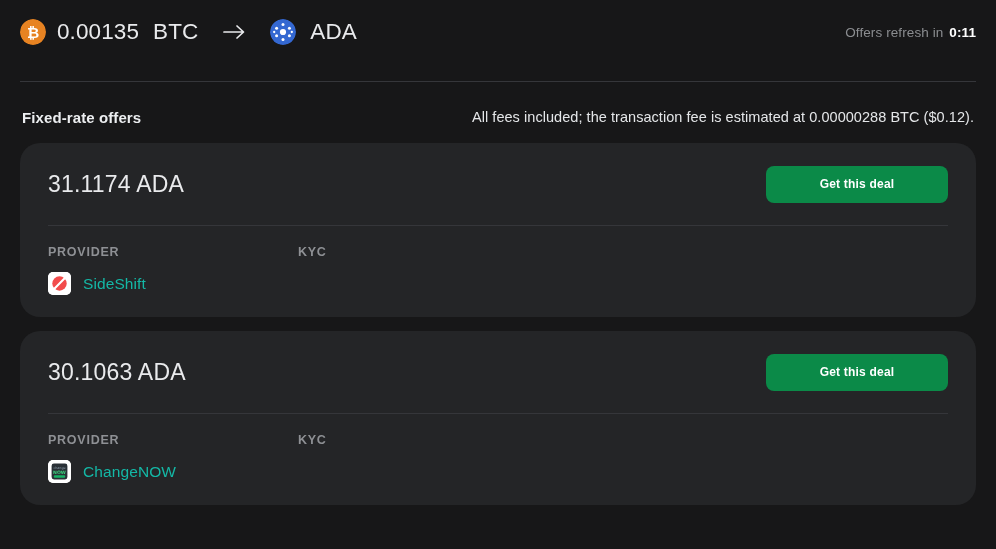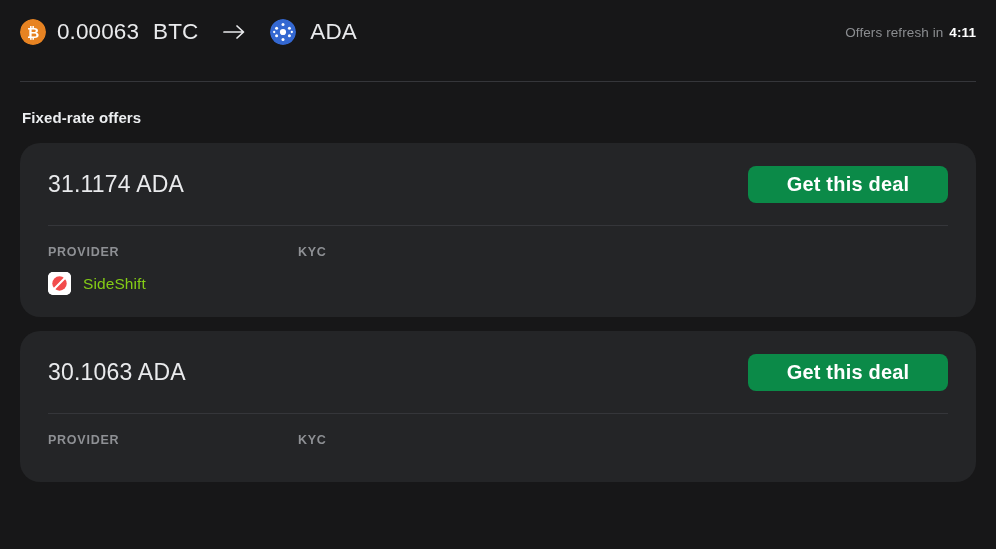"0.00063" span.pair-amount { text: 0.00063 -> 0.00135 }
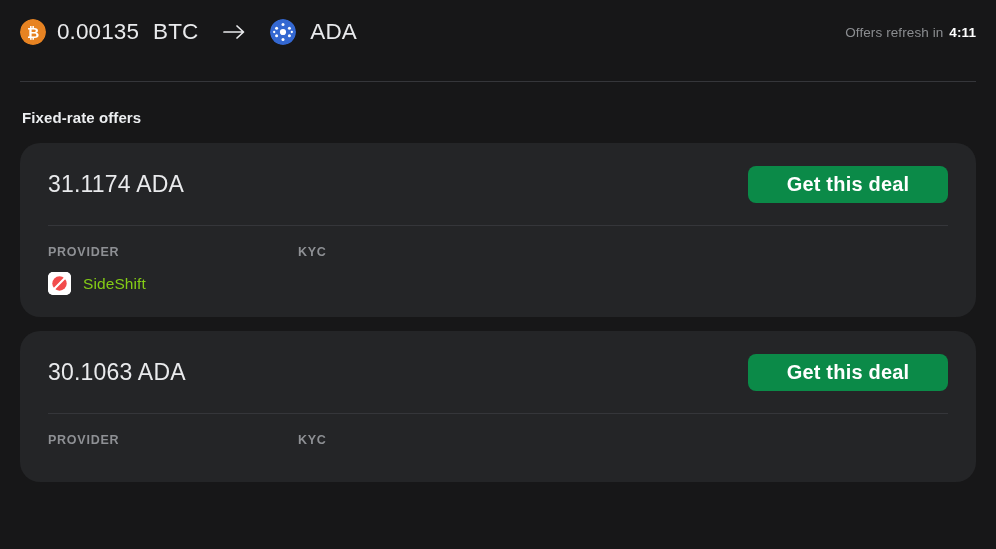"4:11" b { text: 4:11 -> 0:11 }
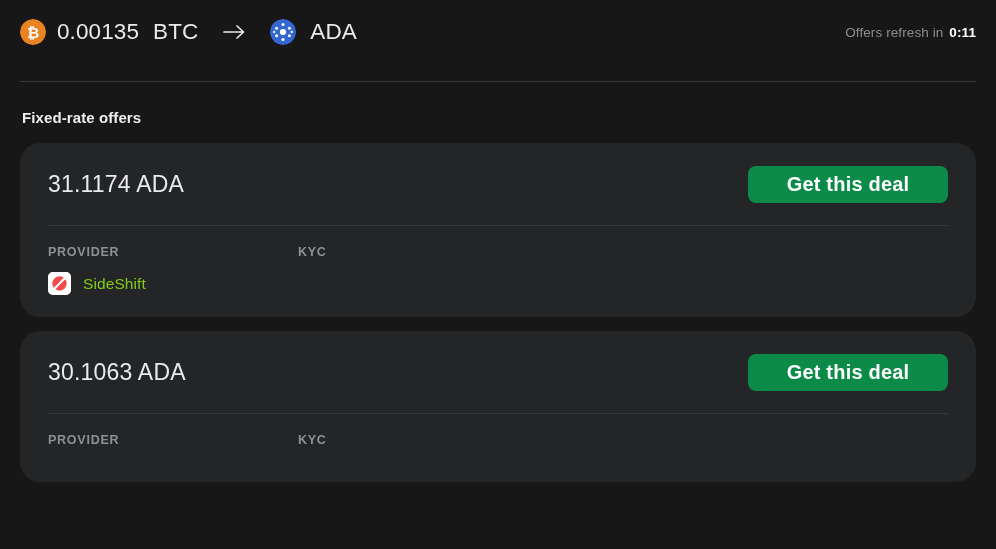"All fees included; the transaction" span.subhead-note { html: none -> <span>All fees included; the transaction fee is estimated at 0.00000288 BTC ($0.12).</span> }
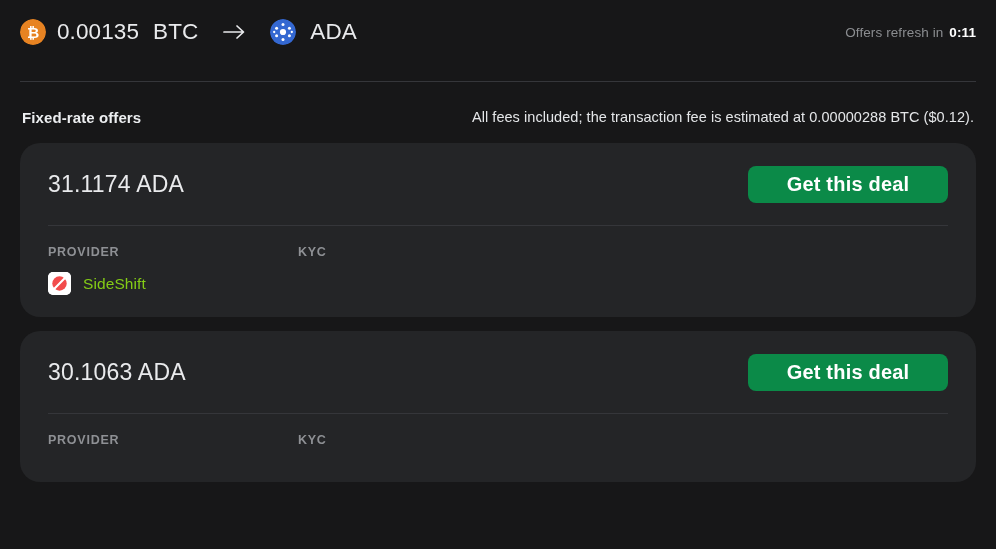"Get this deal" .deal-button { font-size: 20px -> 12px; width: 200px -> 182px }
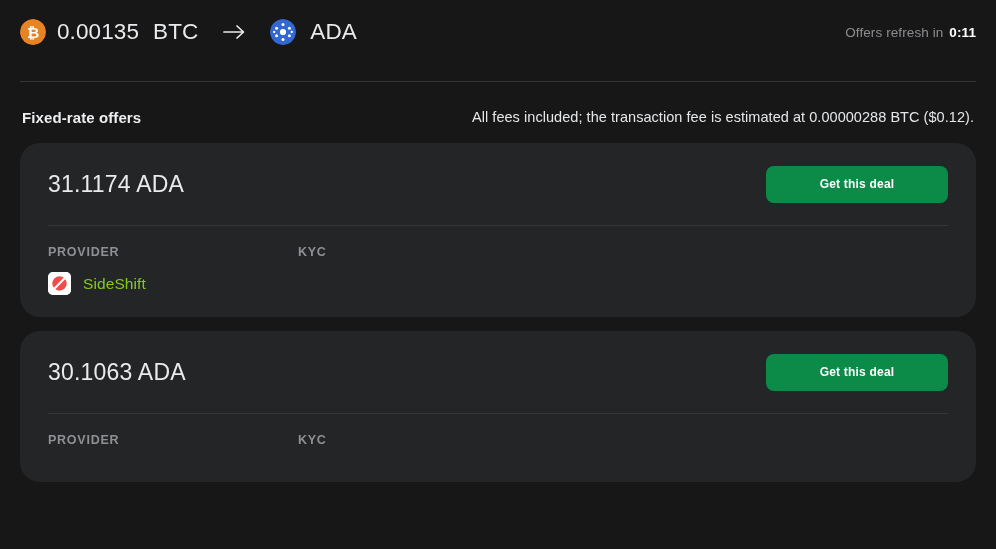"SideShift" .provider-name { color: #84cc16 -> #14b8a6 }
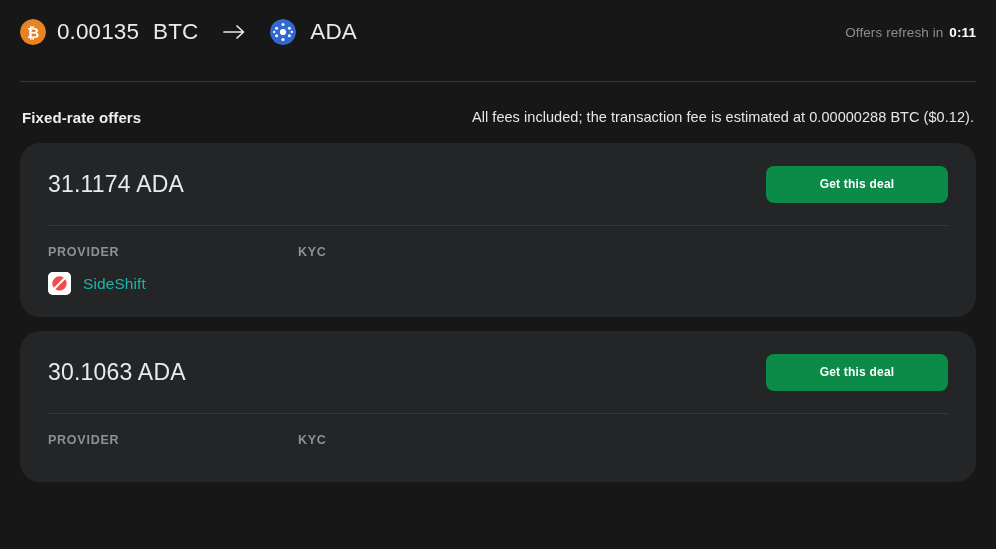"ChangeNOW" div.provider-row { html: none -> <div> <span> <svg> <rect></rect> <rect></rect> <text>change</text> <text>NOW</text> <rect></rect> </svg> </span> <span>ChangeNOW</span> </div> }
